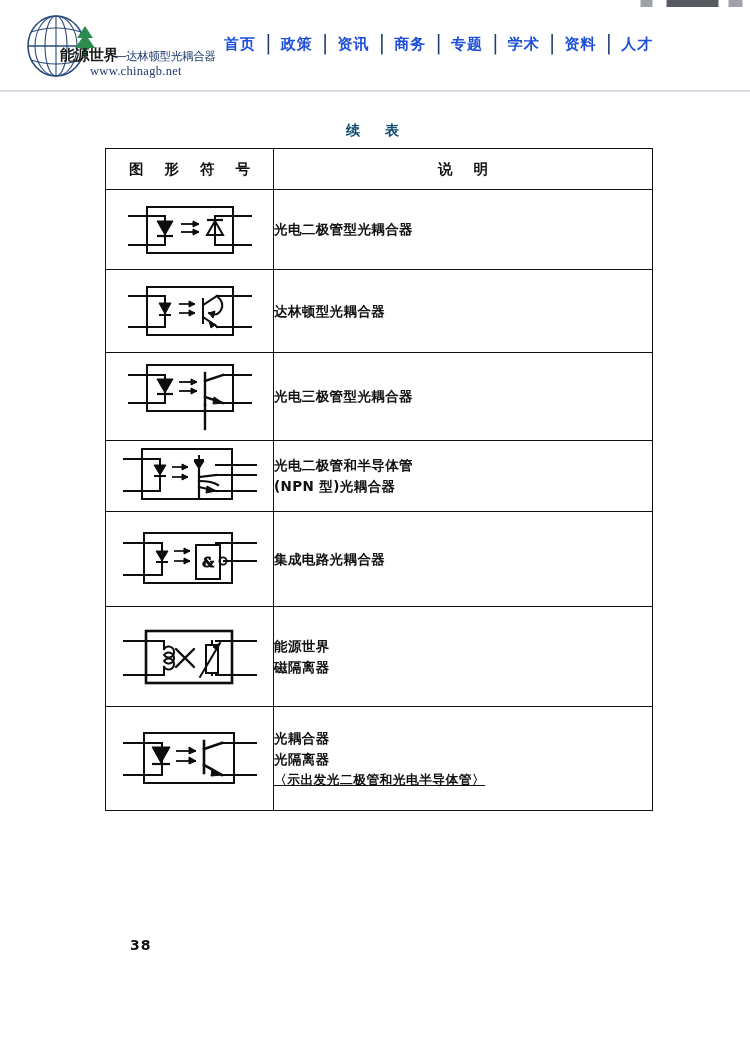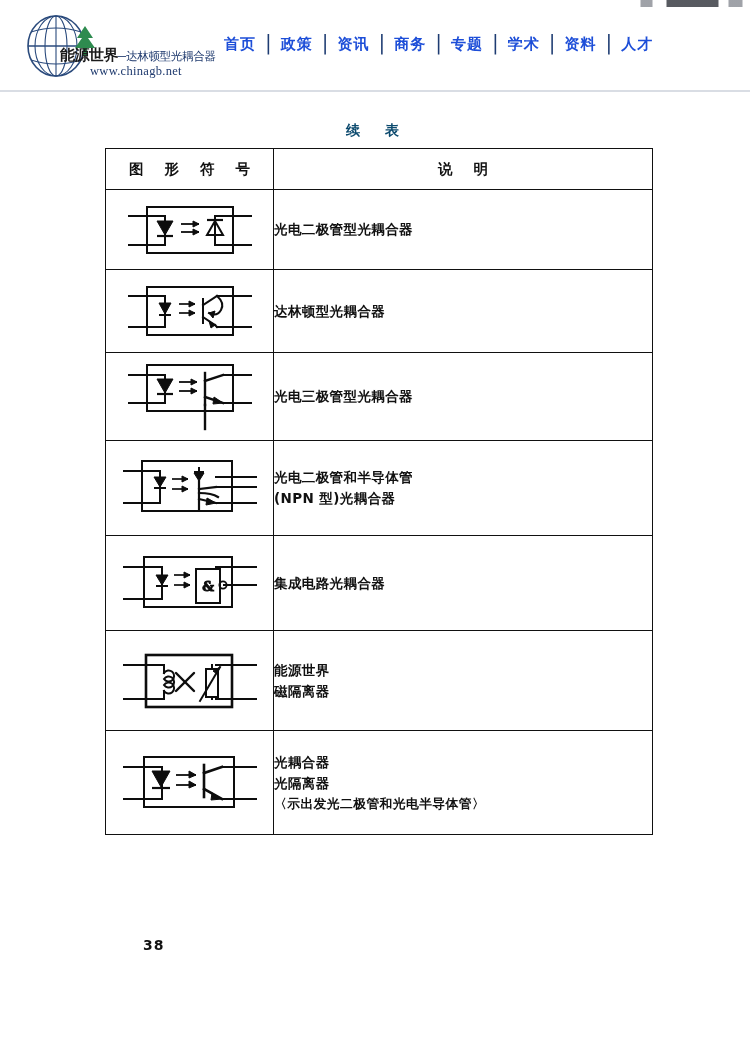"光电二极管和半导体管" tr { height: 95px -> 71px }
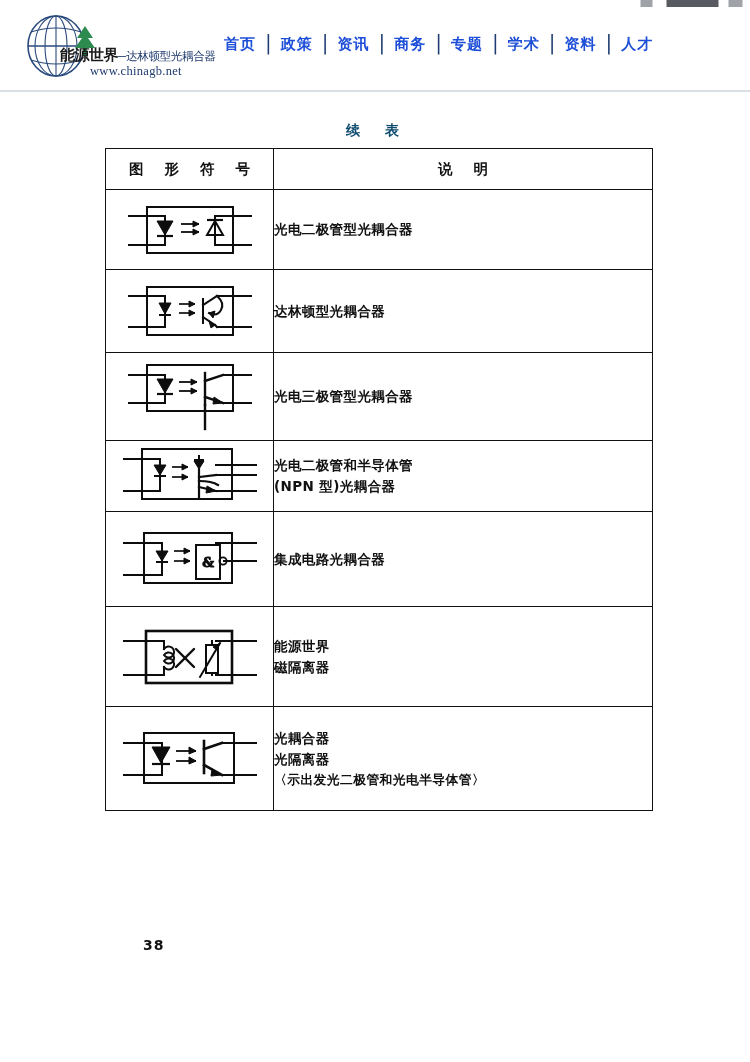"〈示出发光二极管和光电半导体管〉" .cell-desc .line.small { text-decoration: none -> underline }
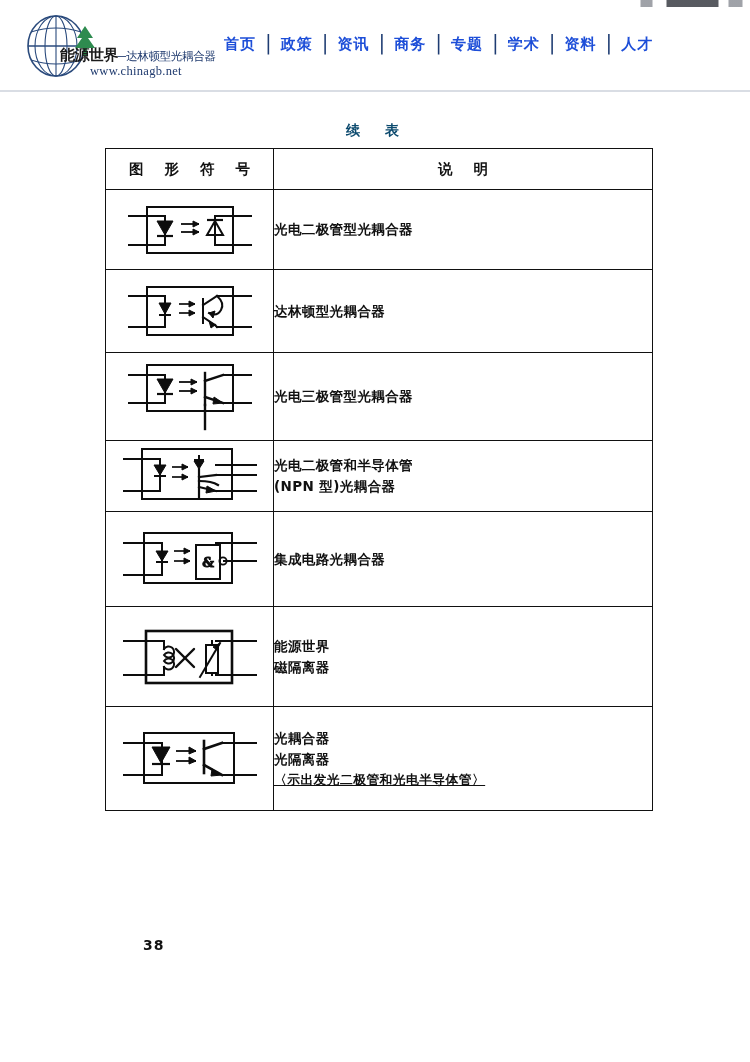"38" #page-number { margin-left: 13px -> none }
